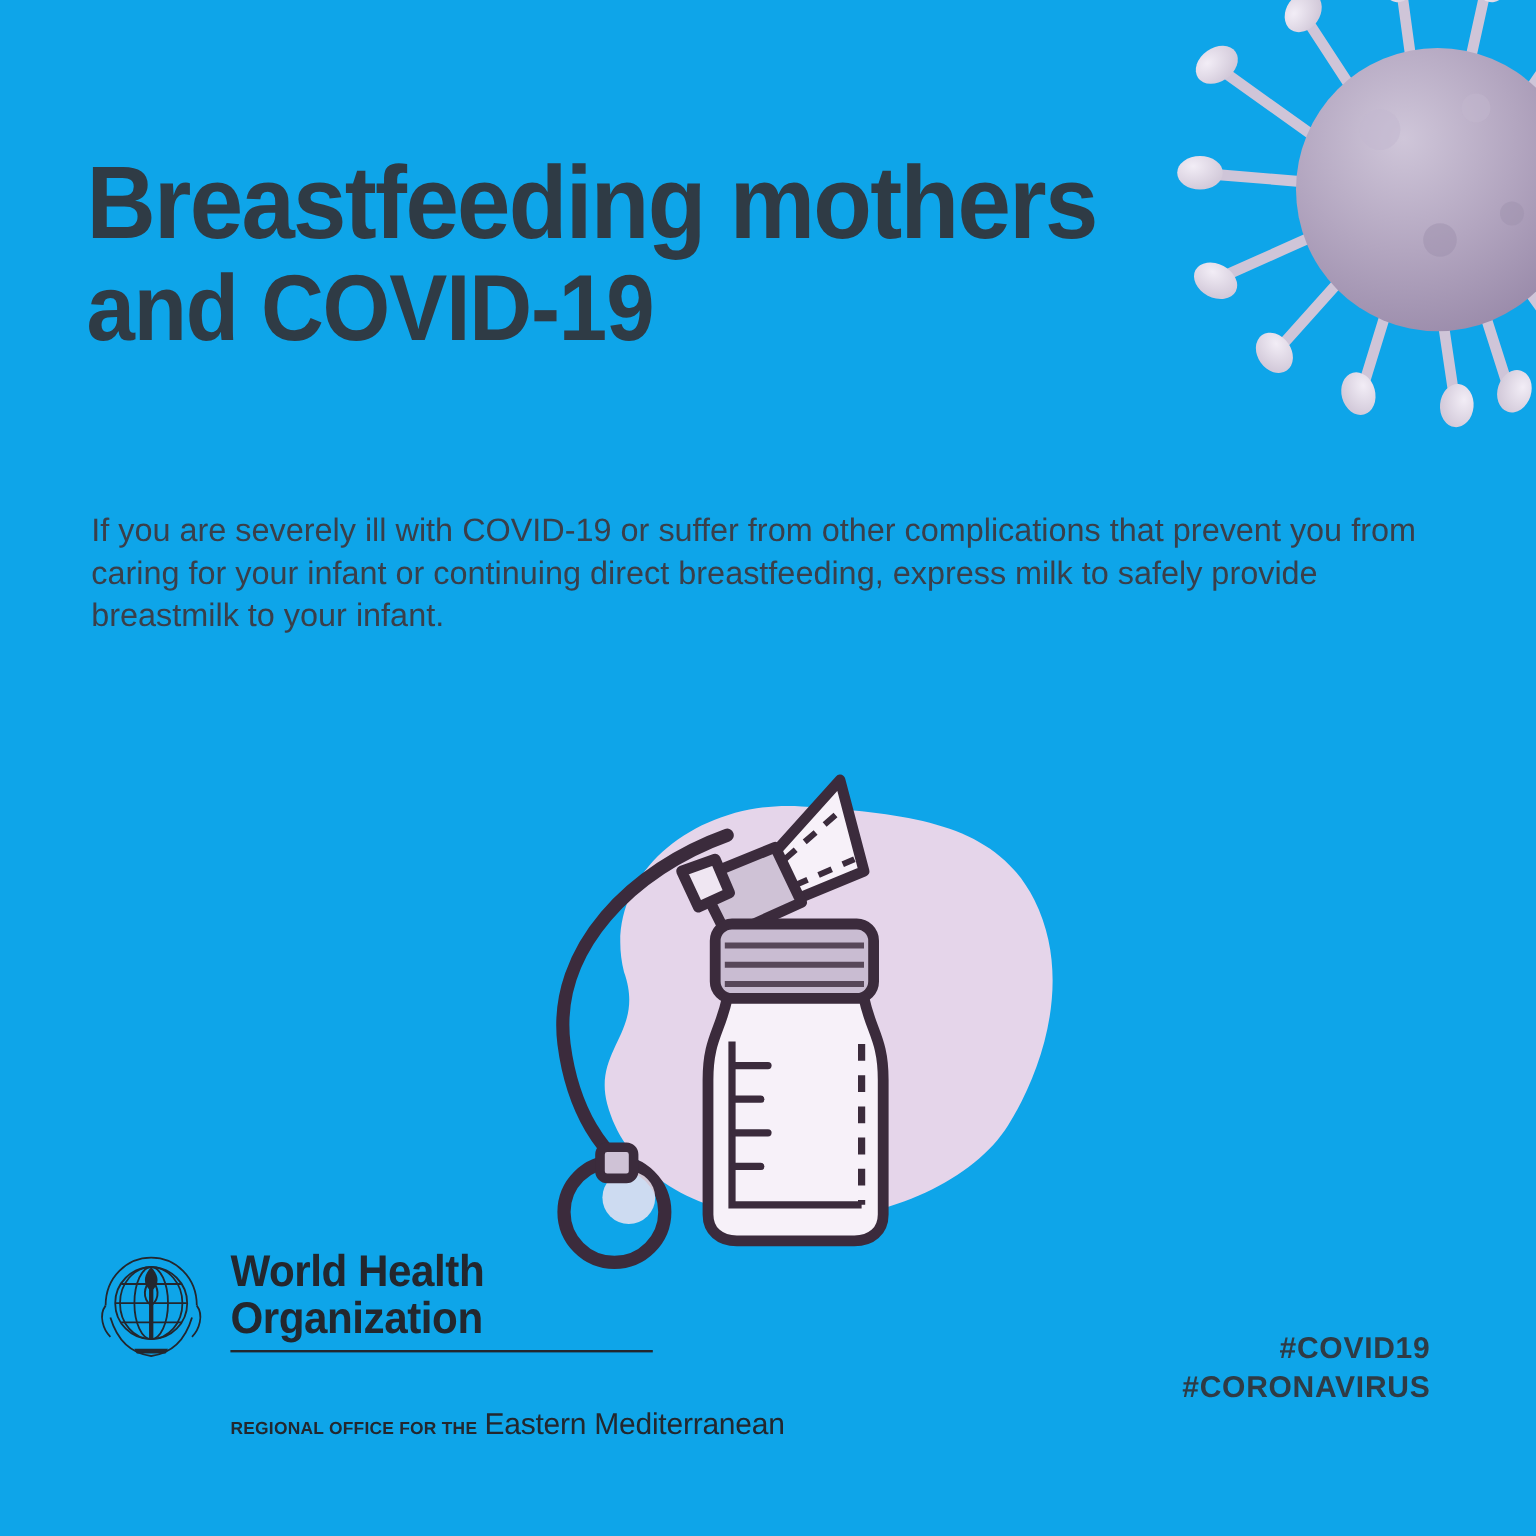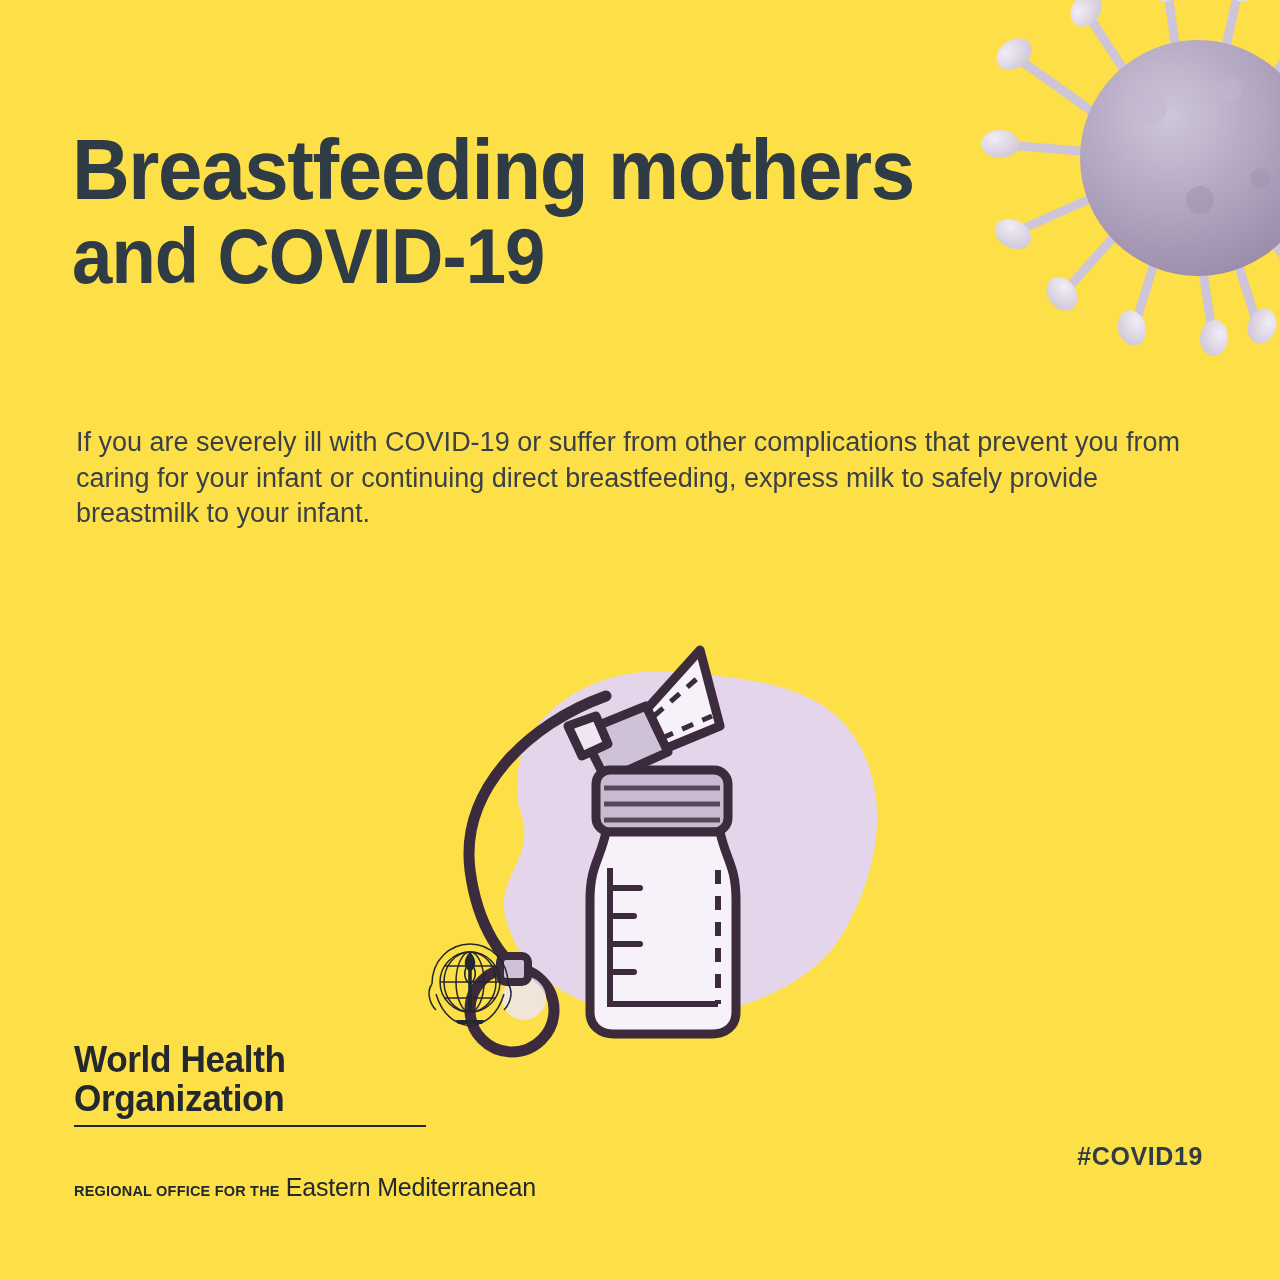"Breastfeeding mothers" .poster { background: #fde047 -> #0ea5e9 }
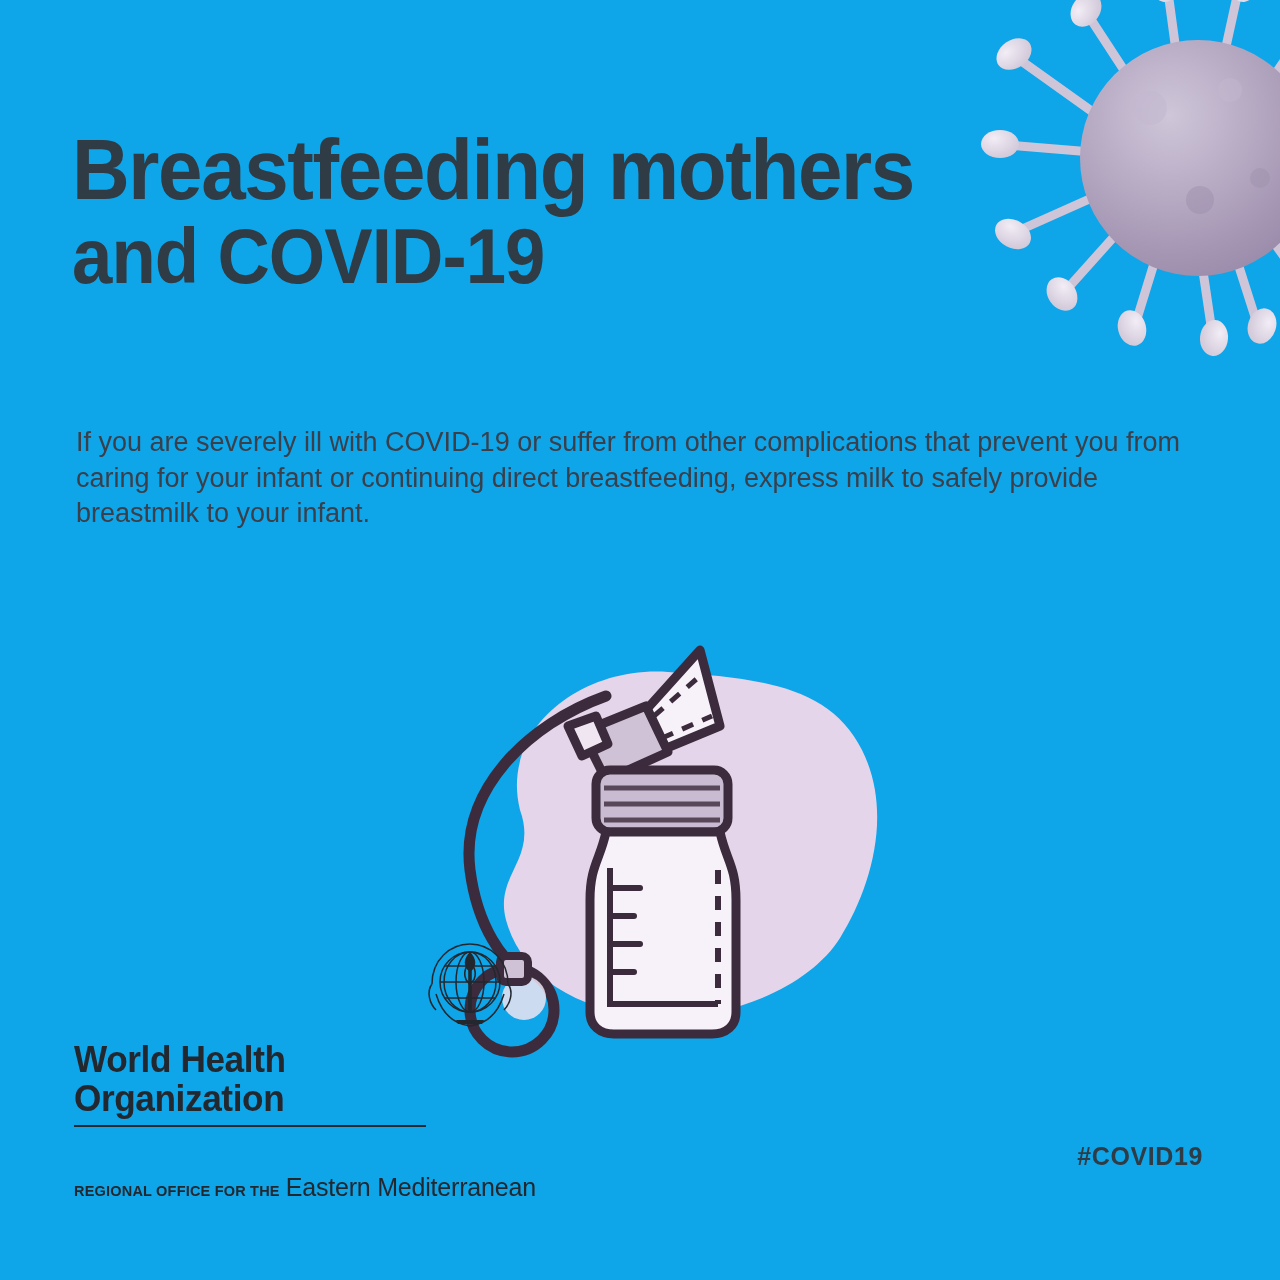"World Health" .who-logo { align-items: flex-end -> flex-start; flex-direction: column -> none }
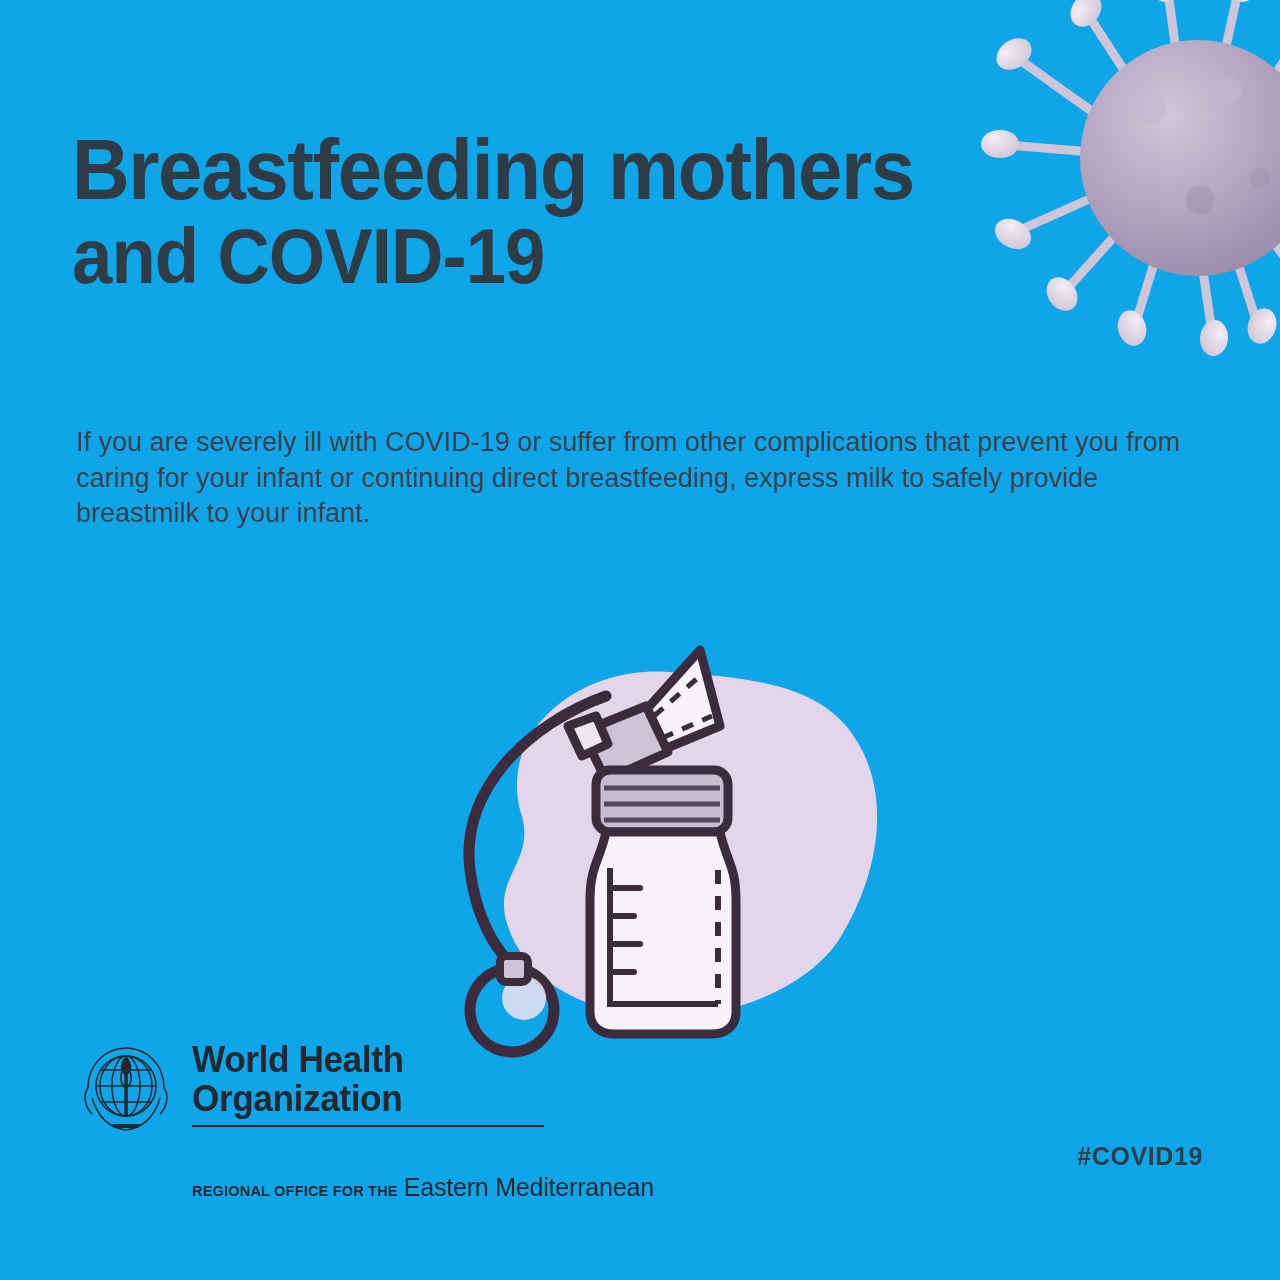"#COVID19" .hashtags { right: 77px -> 88px }
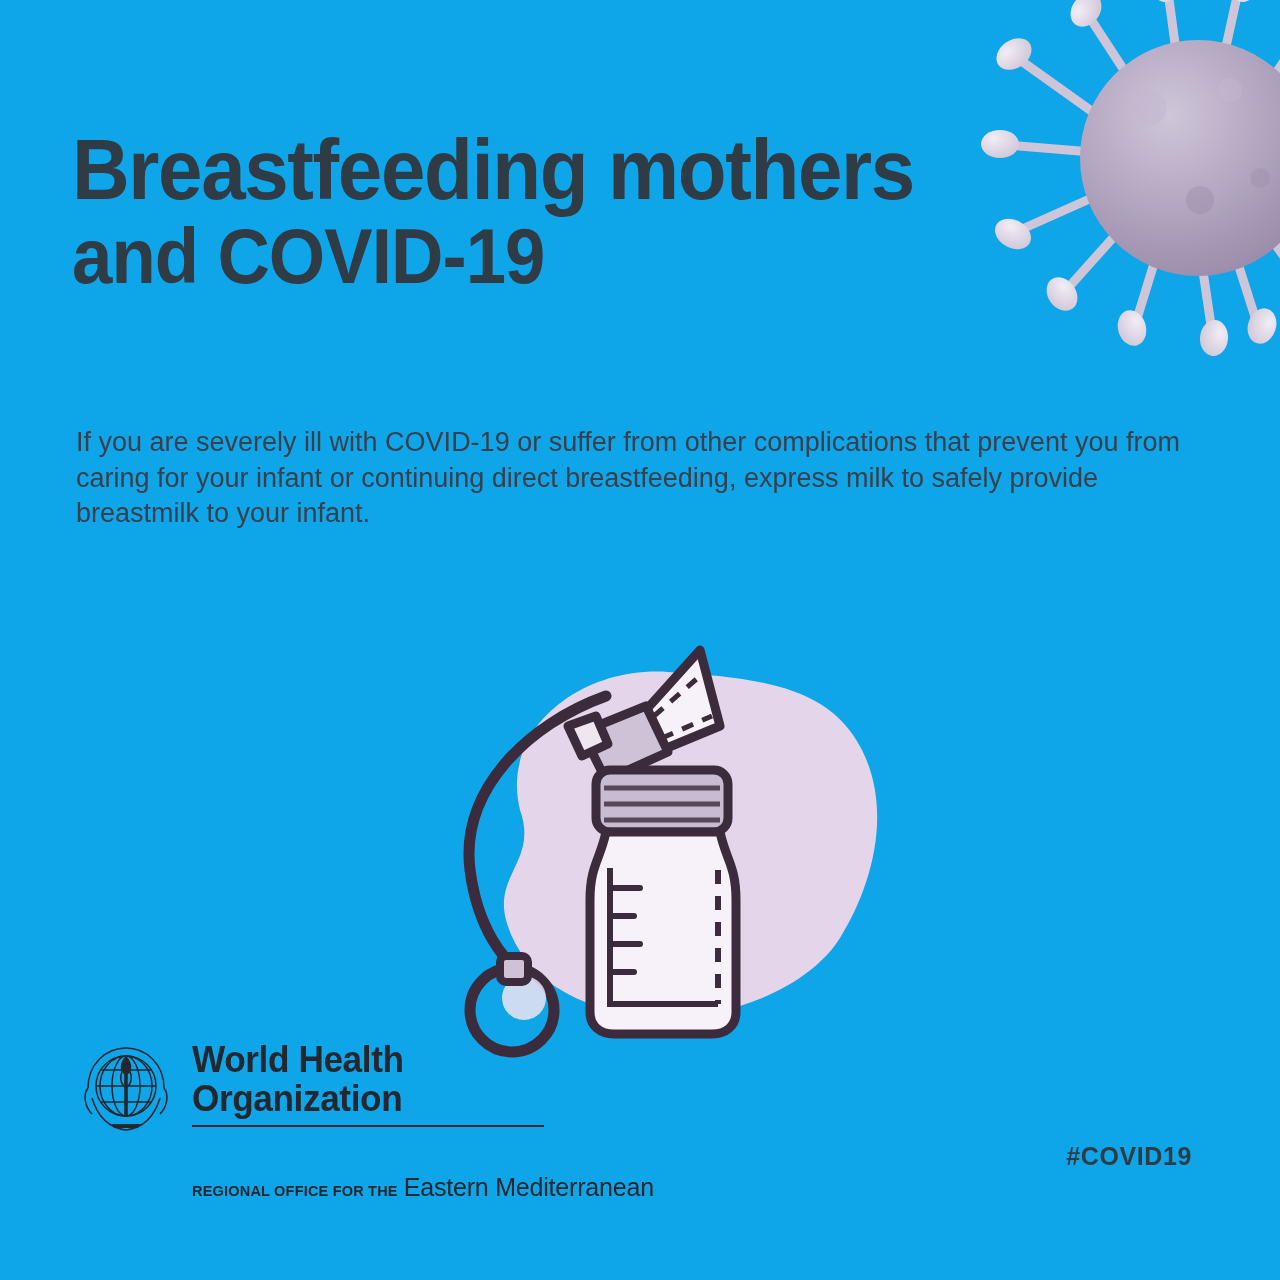"#CORONAVIRUS" div { html: none -> <div>#CORONAVIRUS</div> }
